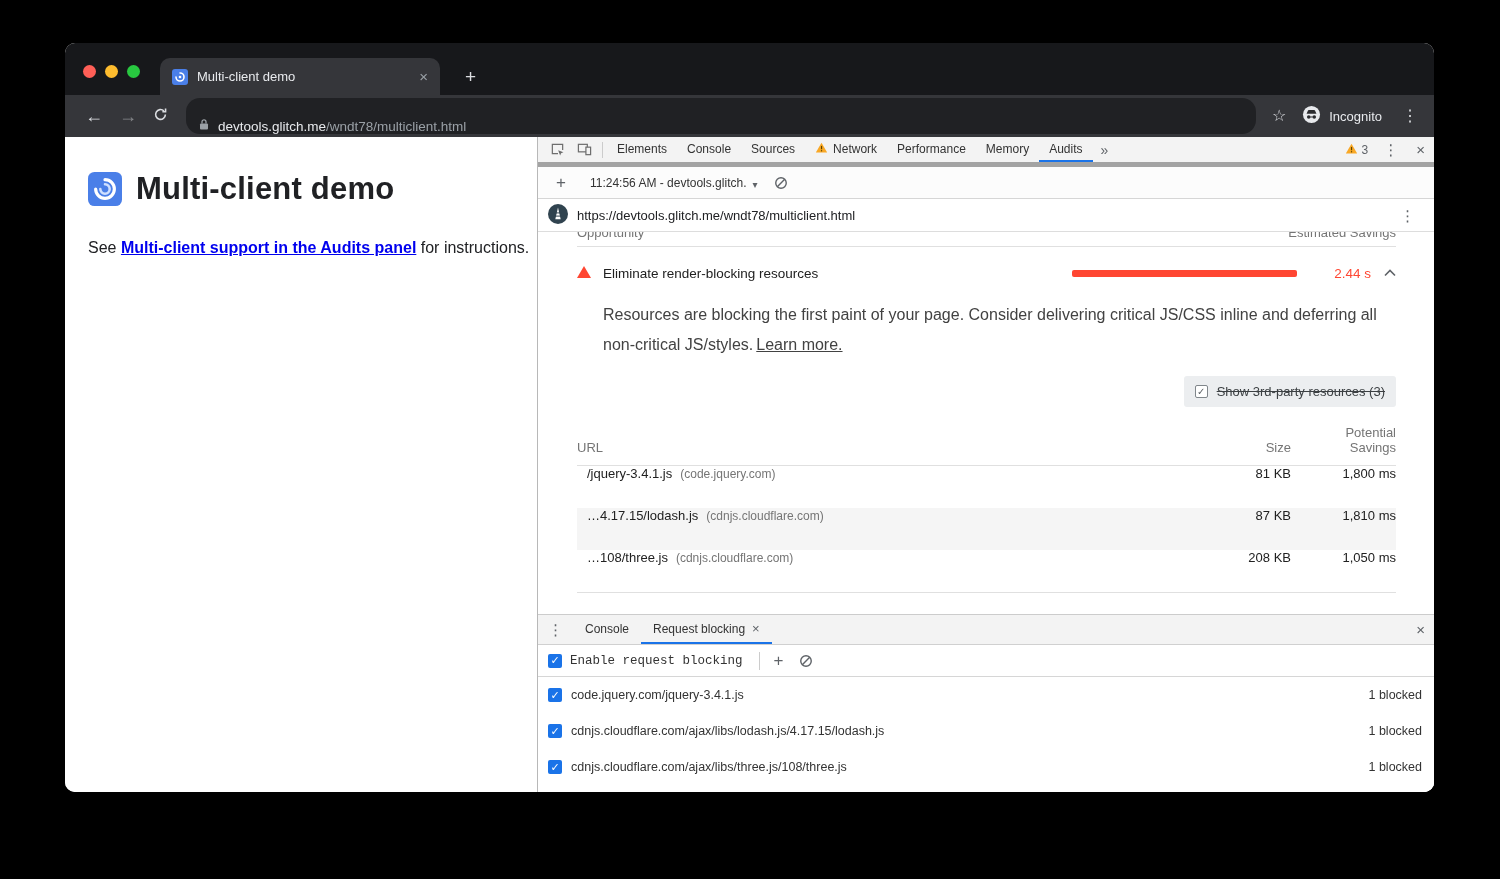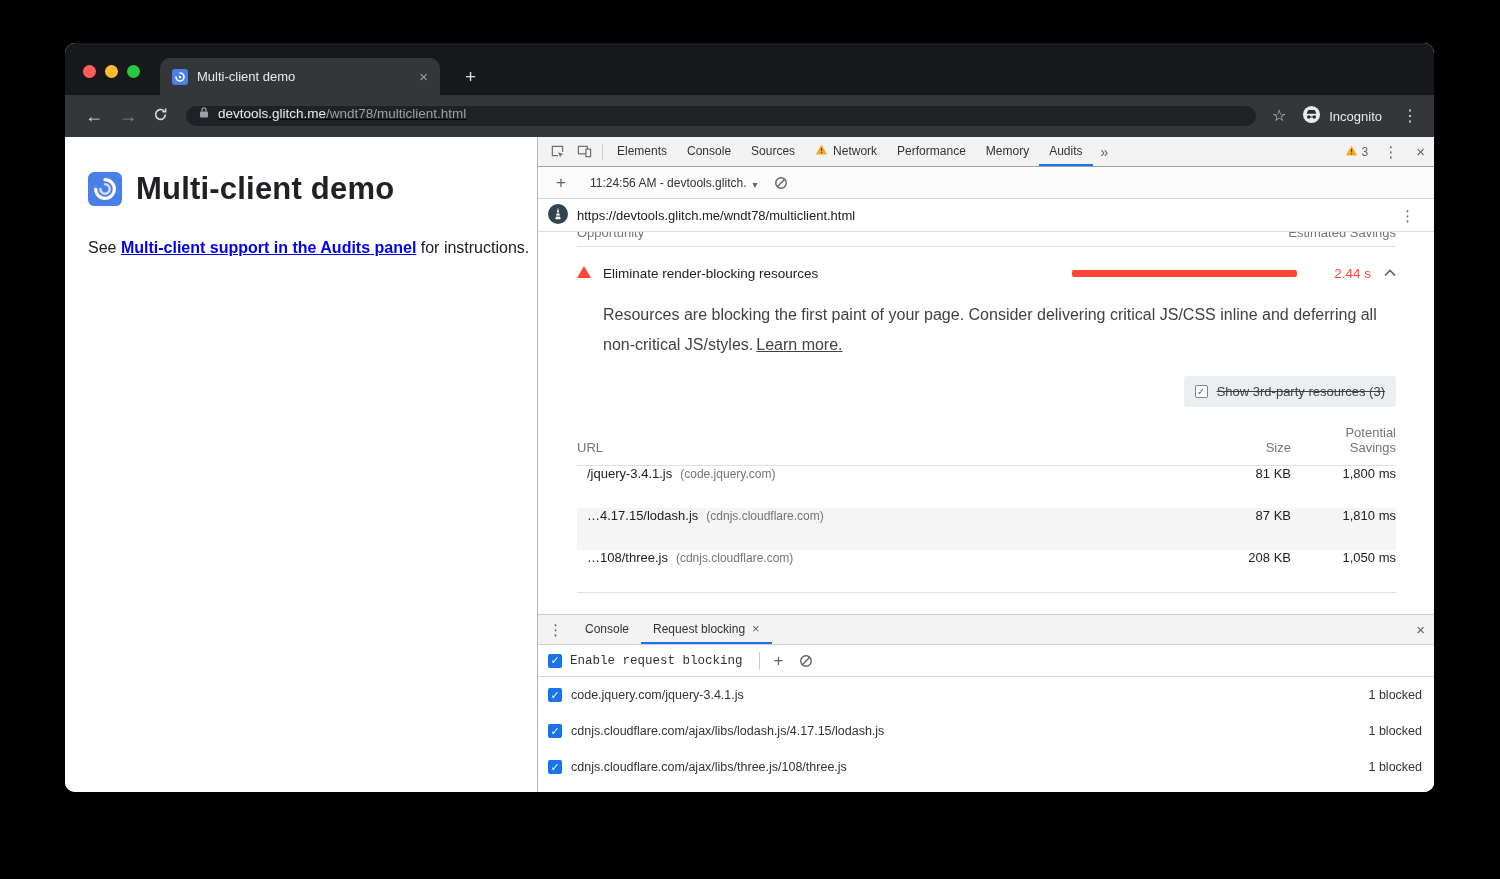"devtools.glitch.me" .addr { align-items: flex-start -> flex-end; height: 20px -> 36px; text-decoration: underline -> none }
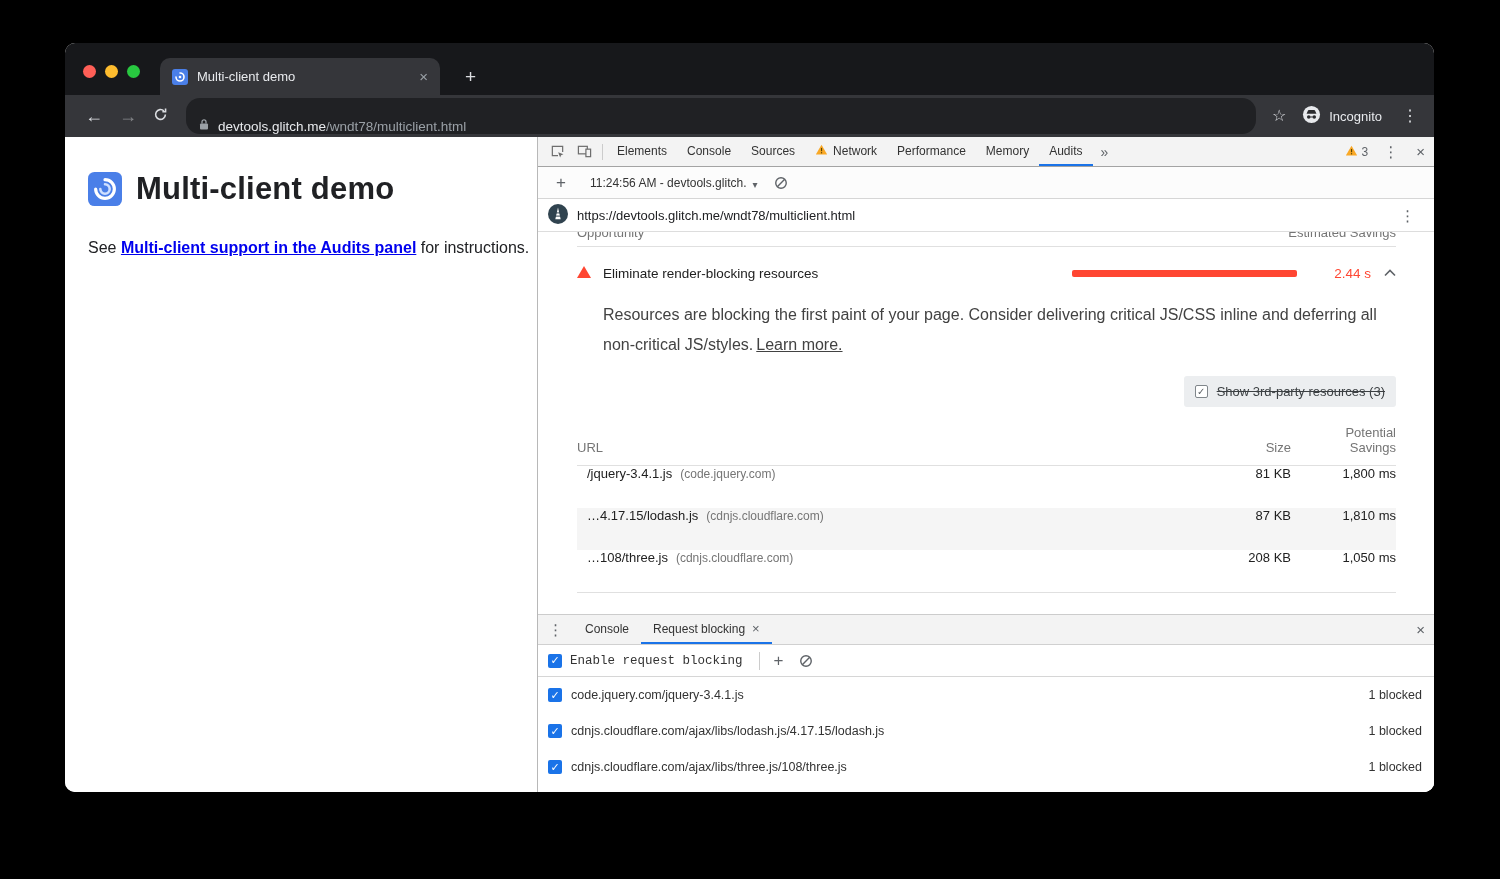"Elements" .dt-tabs { border-bottom: 1px solid #a3a3a3 -> 5px solid #a3a3a3 }
